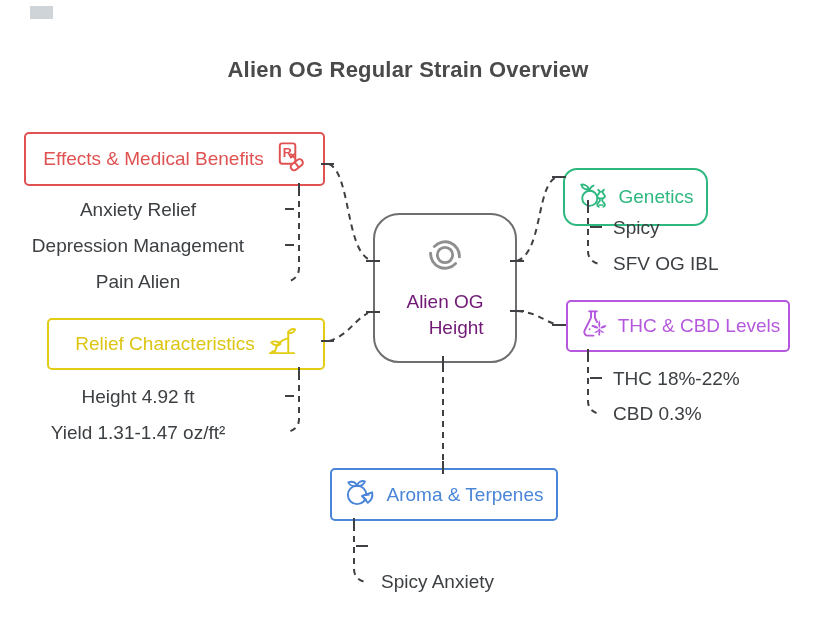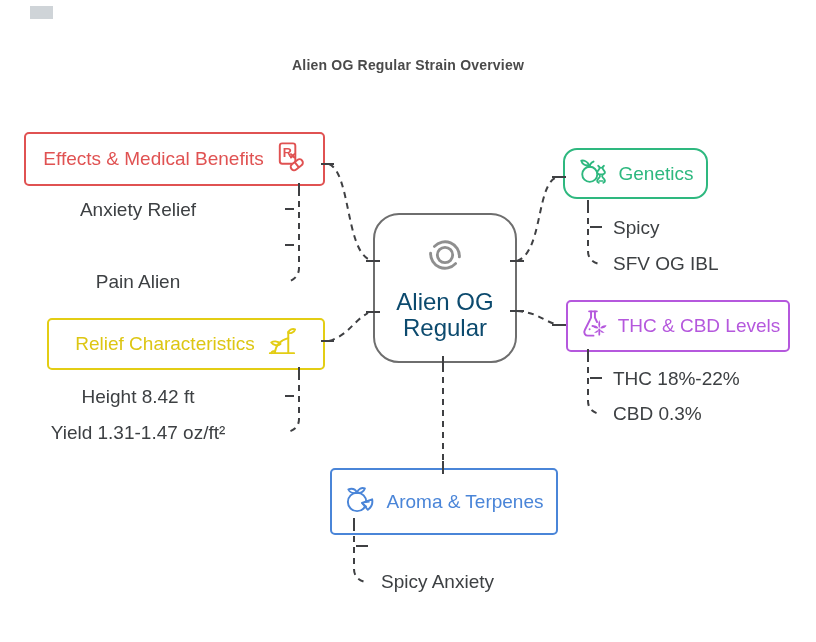"Alien OG Regular Strain Overview" .title { font-size: 14px -> 22px }
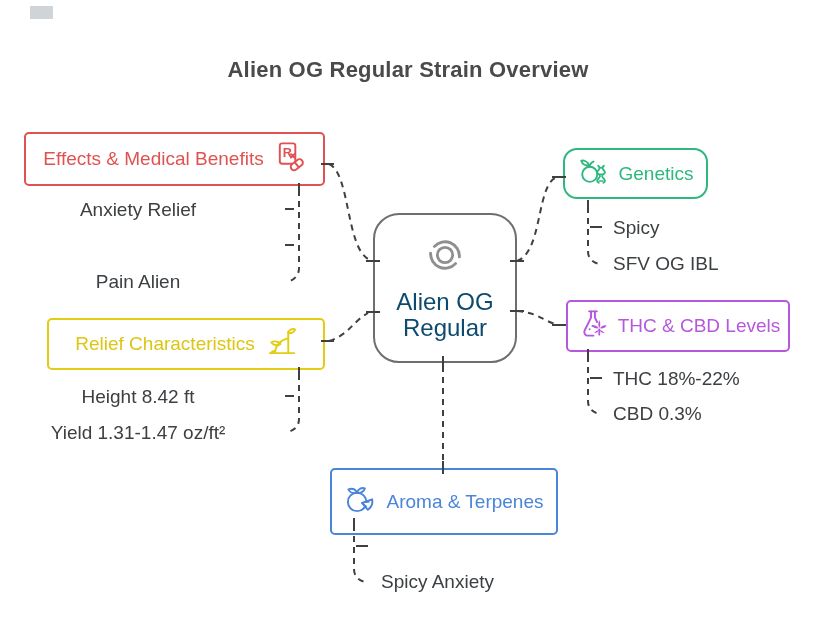"Genetics" .genetics { height: 51px -> 58px; top: 148px -> 168px }
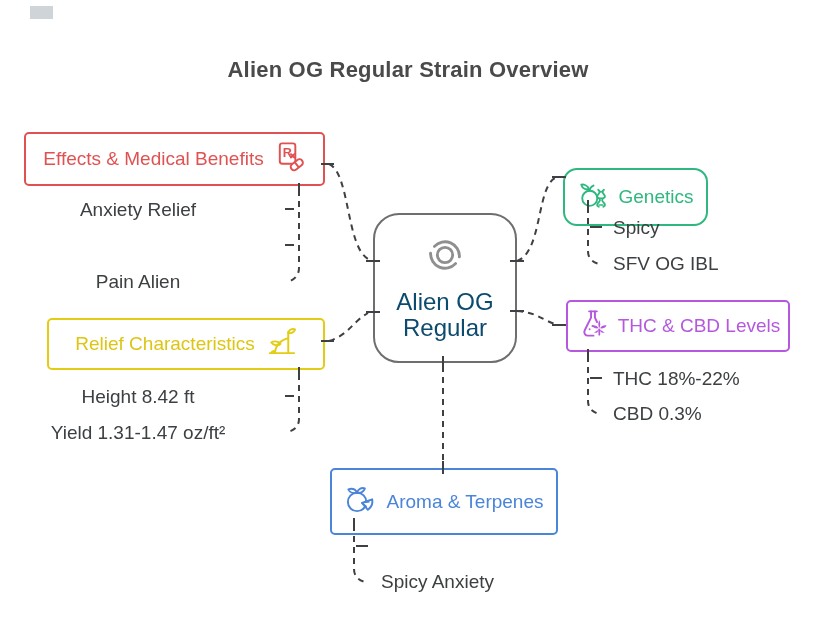"Depression Management" div.item { html: none -> <div>Depression Management</div> }
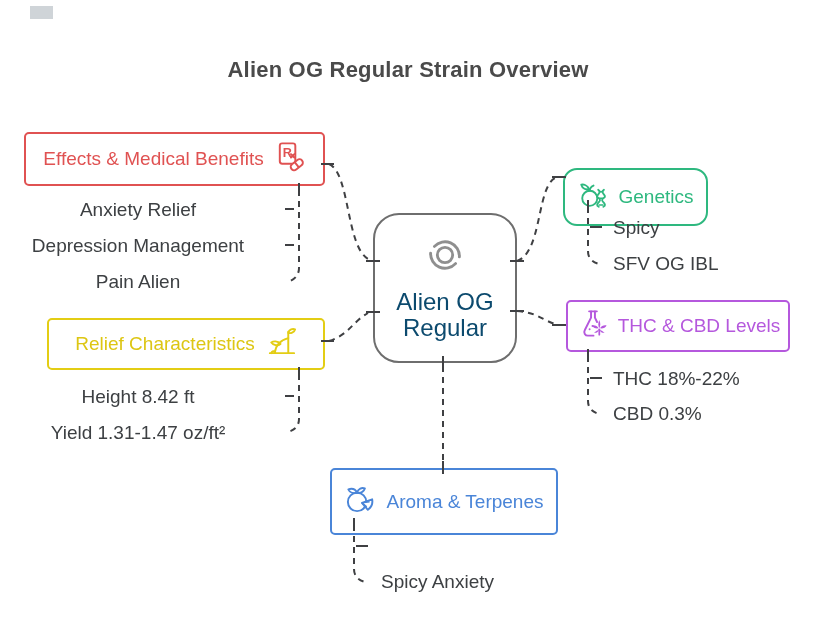"Alien OG" .node-label { color: #0c4a6e -> #701a75; font-size: 24px -> 19px; text-align: center -> right }
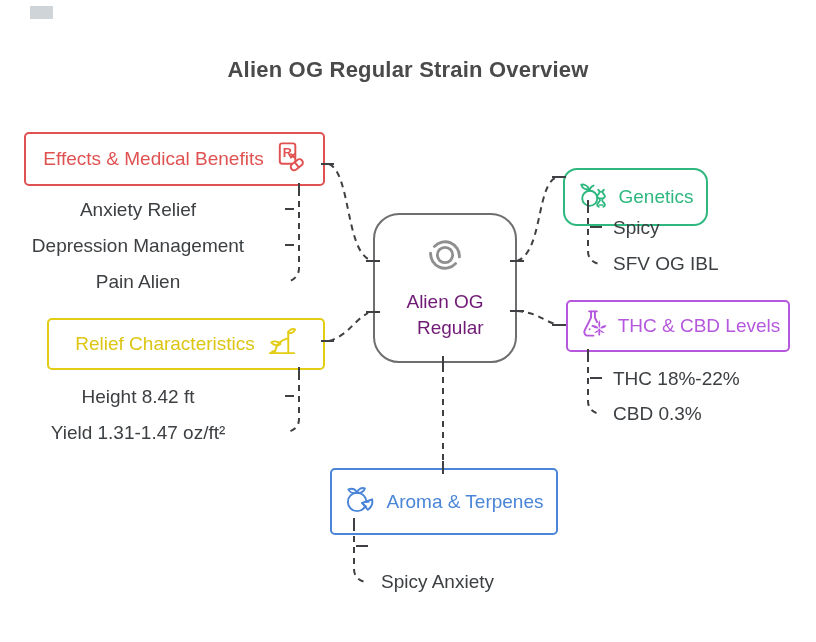"Regular" div { text: Regular -> Height }
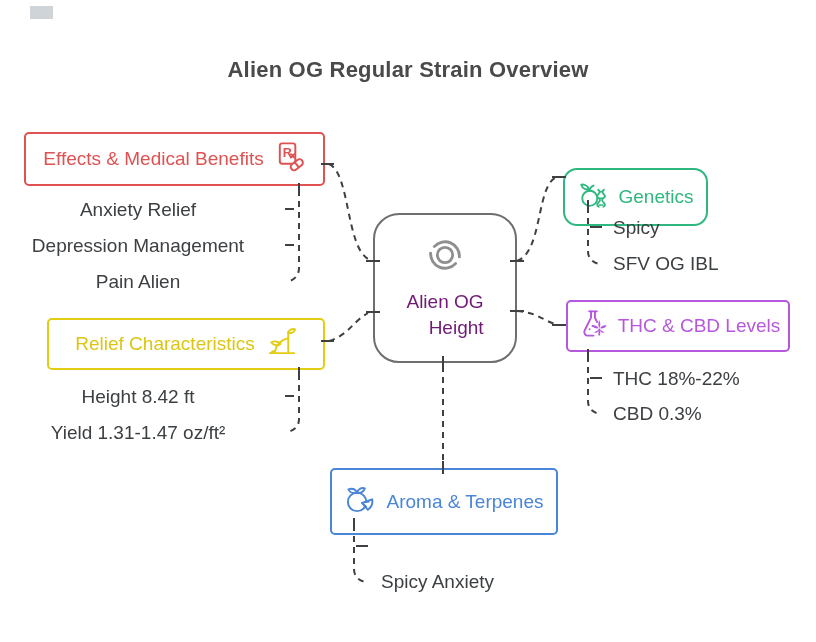"Height 8.42 ft" div.item { text: 8.42 -> 4.92 }
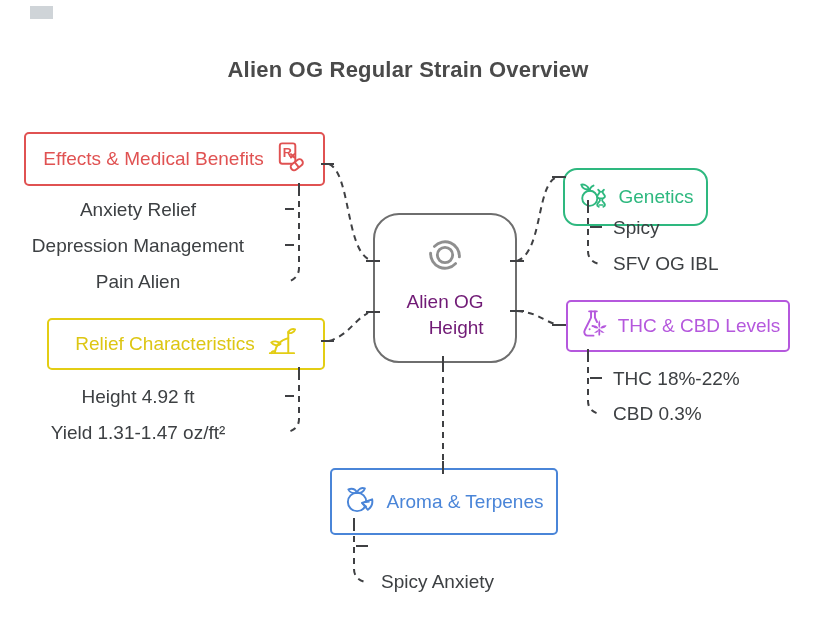"Aroma & Terpenes" .aroma { height: 67px -> 53px }
